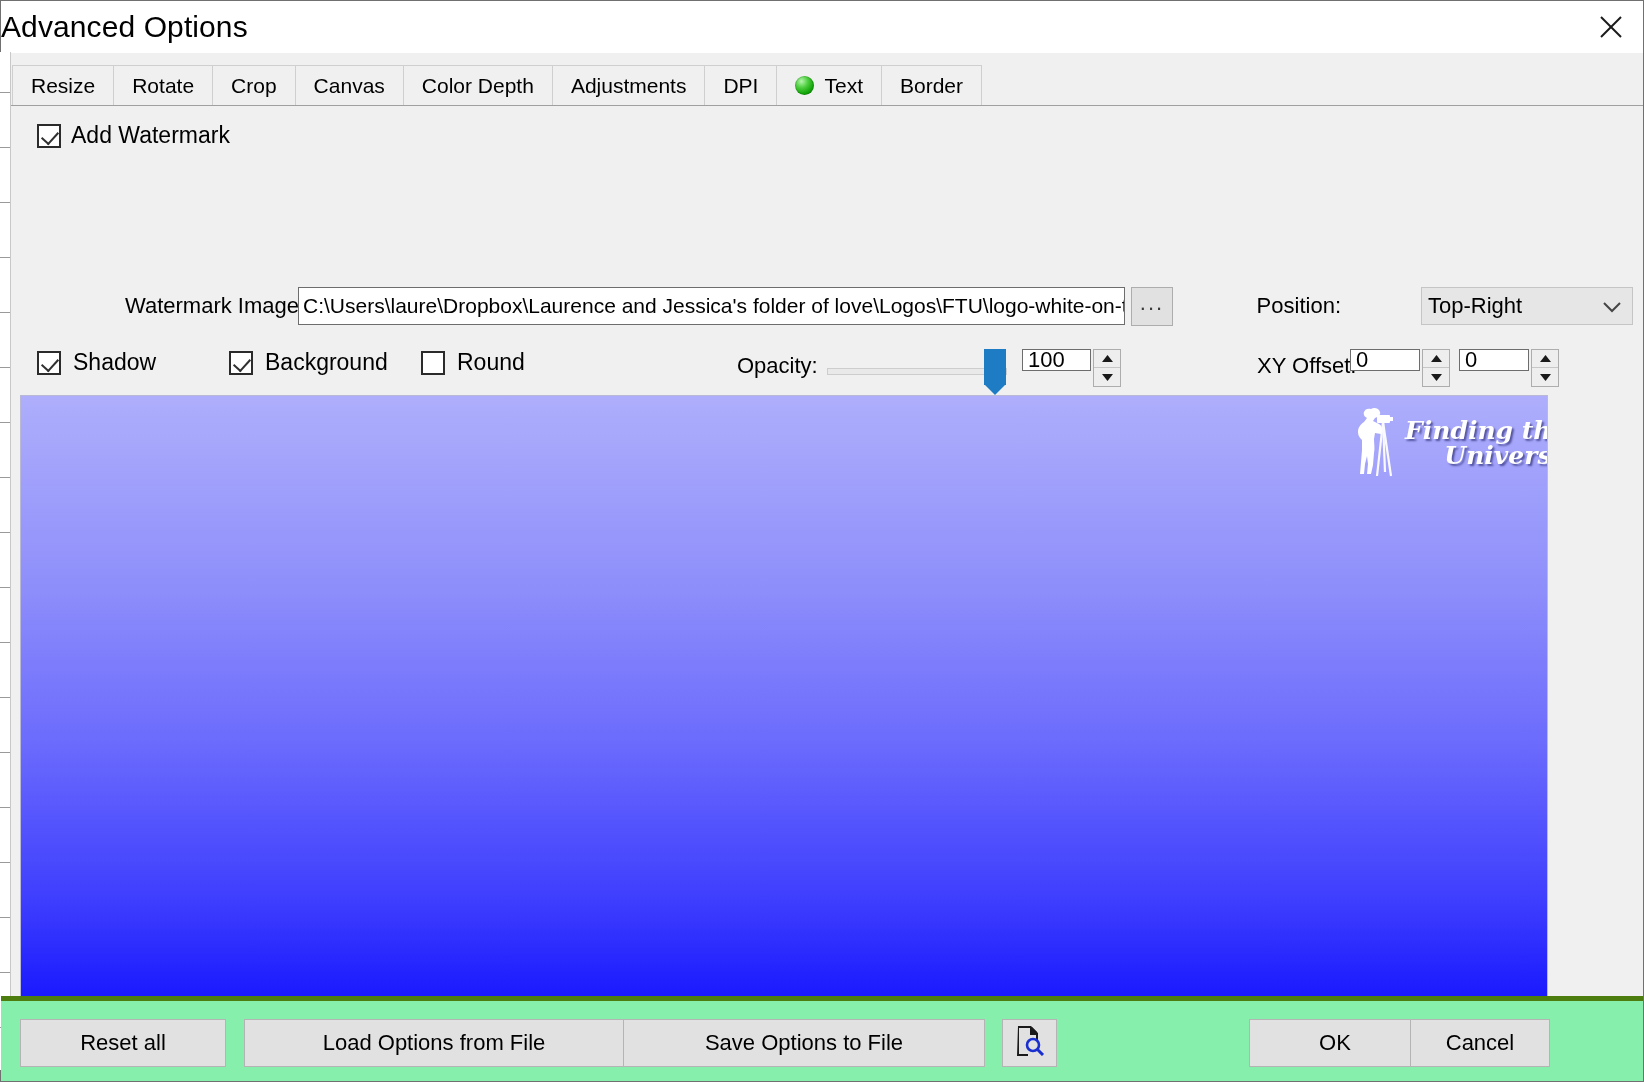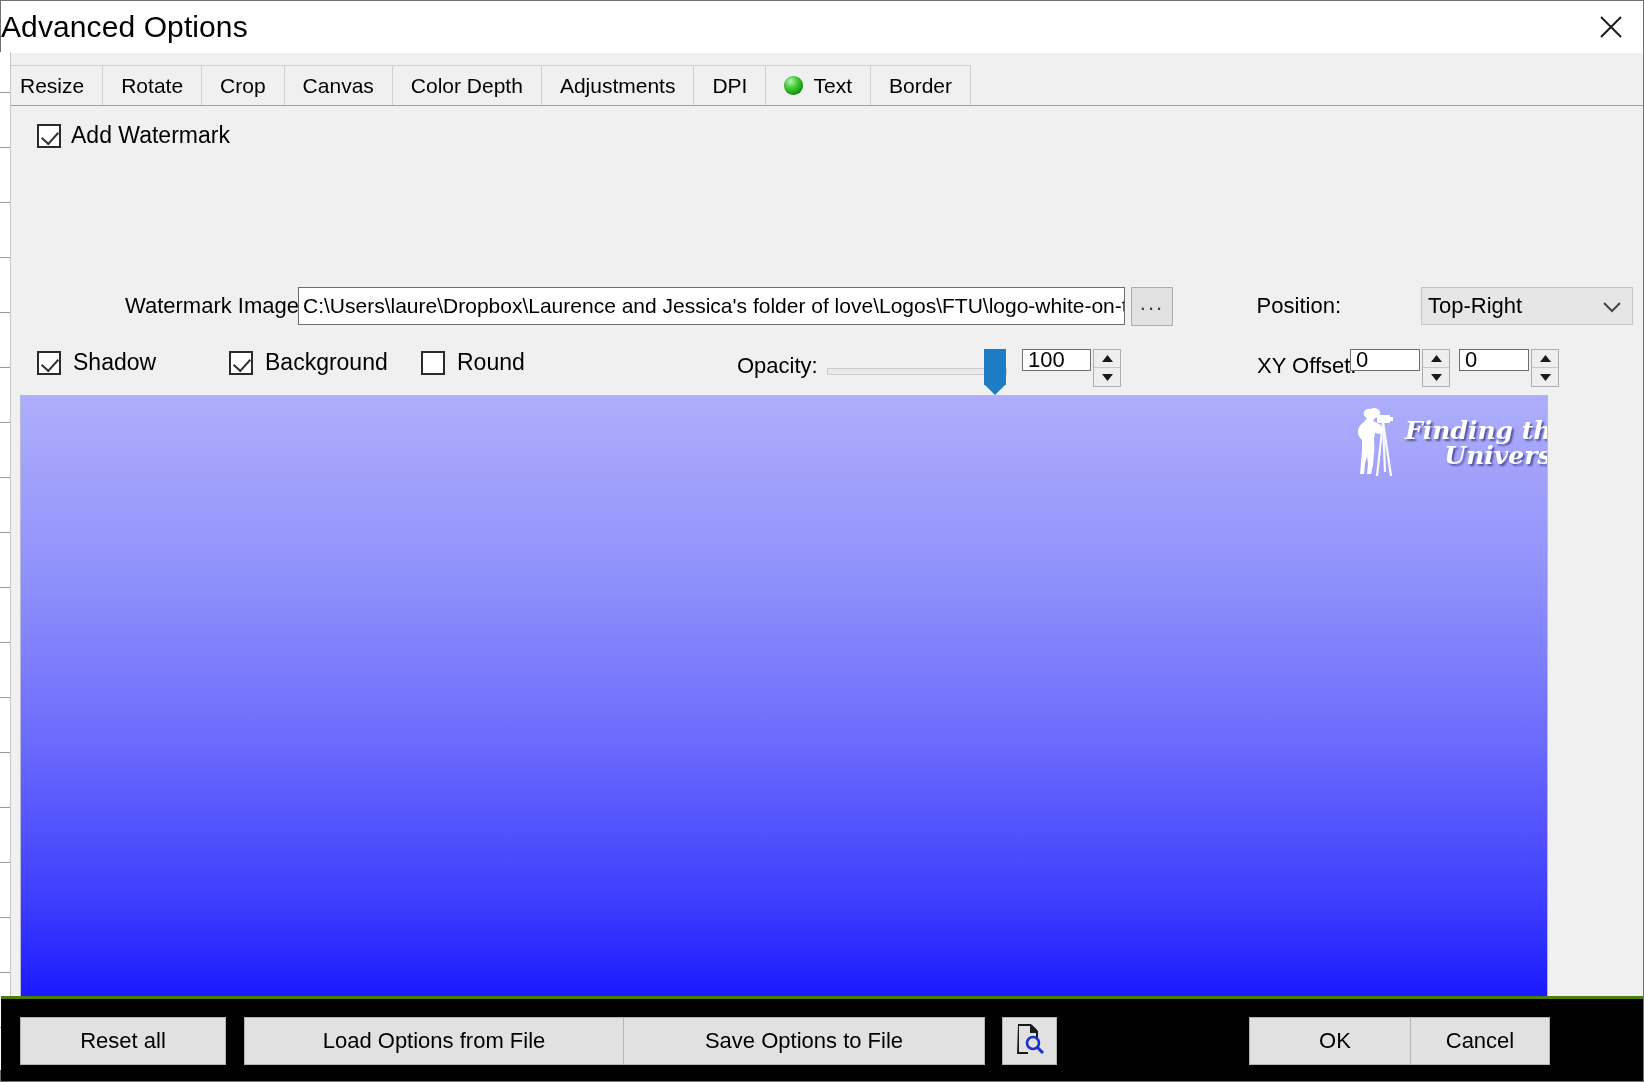"Resize" .tabstrip { padding-left: none -> 11px }
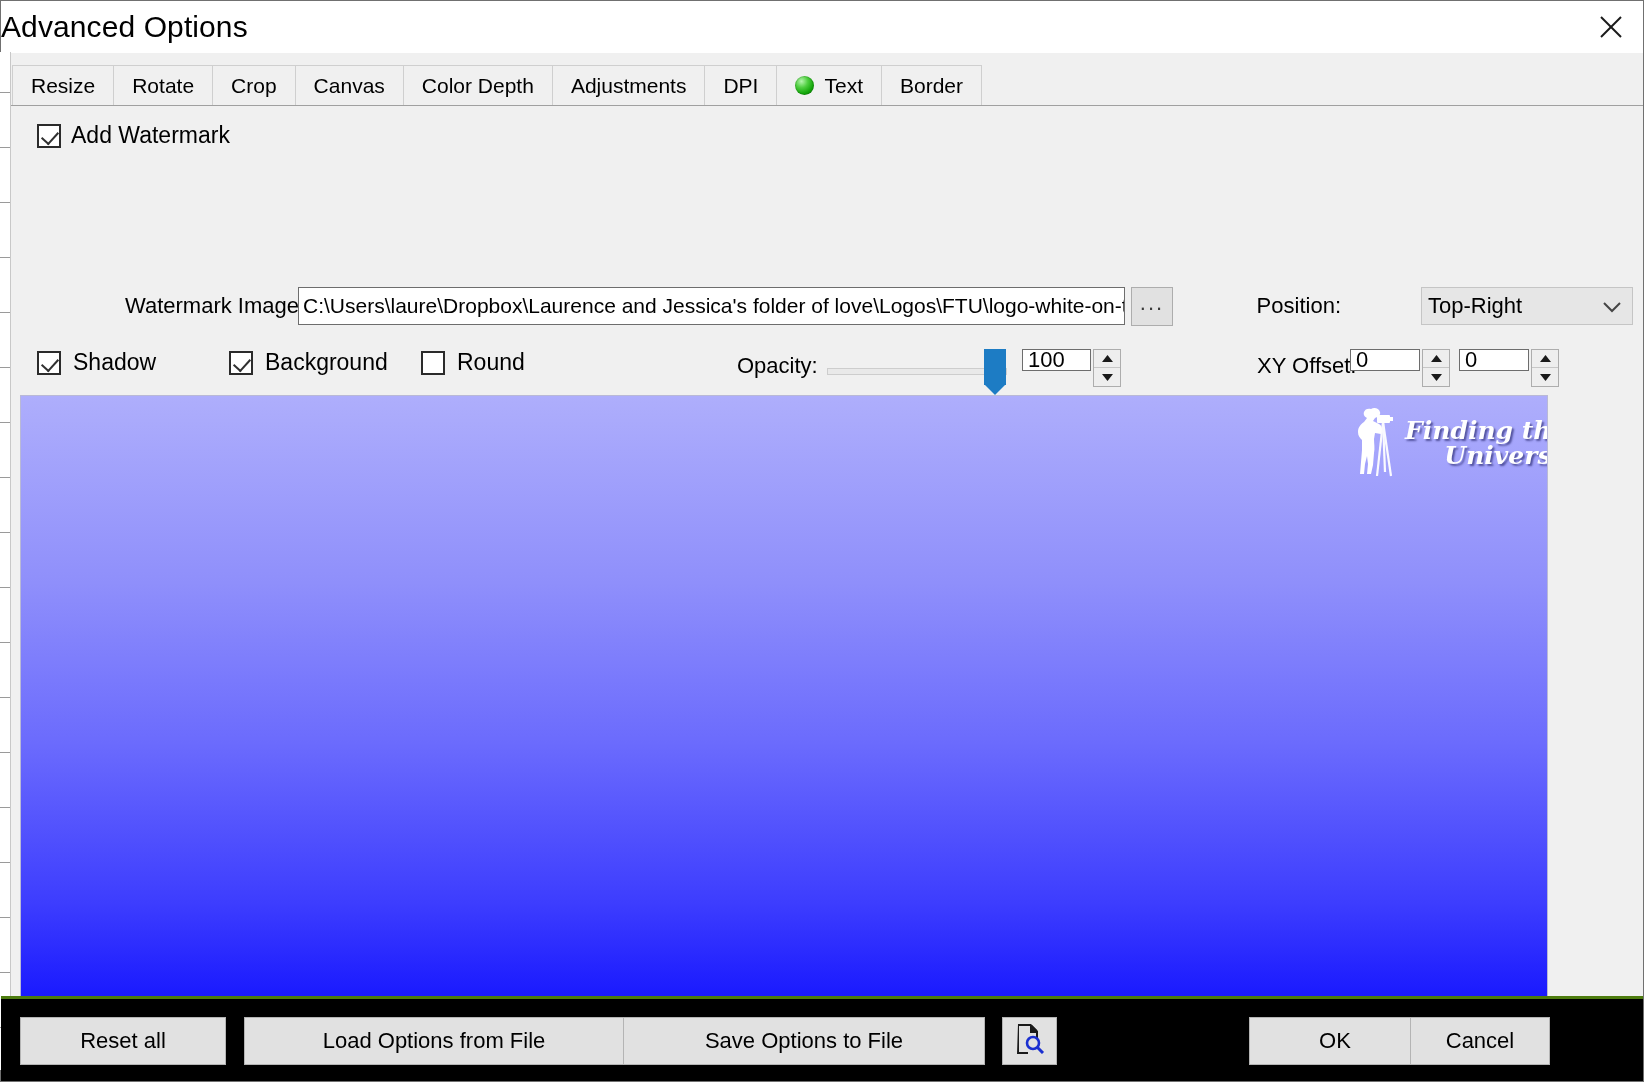"Reset all" .footer { background: #000000 -> #86efac; border-top: 3px solid #4d7c0f -> 5px solid #4d7c0f }
